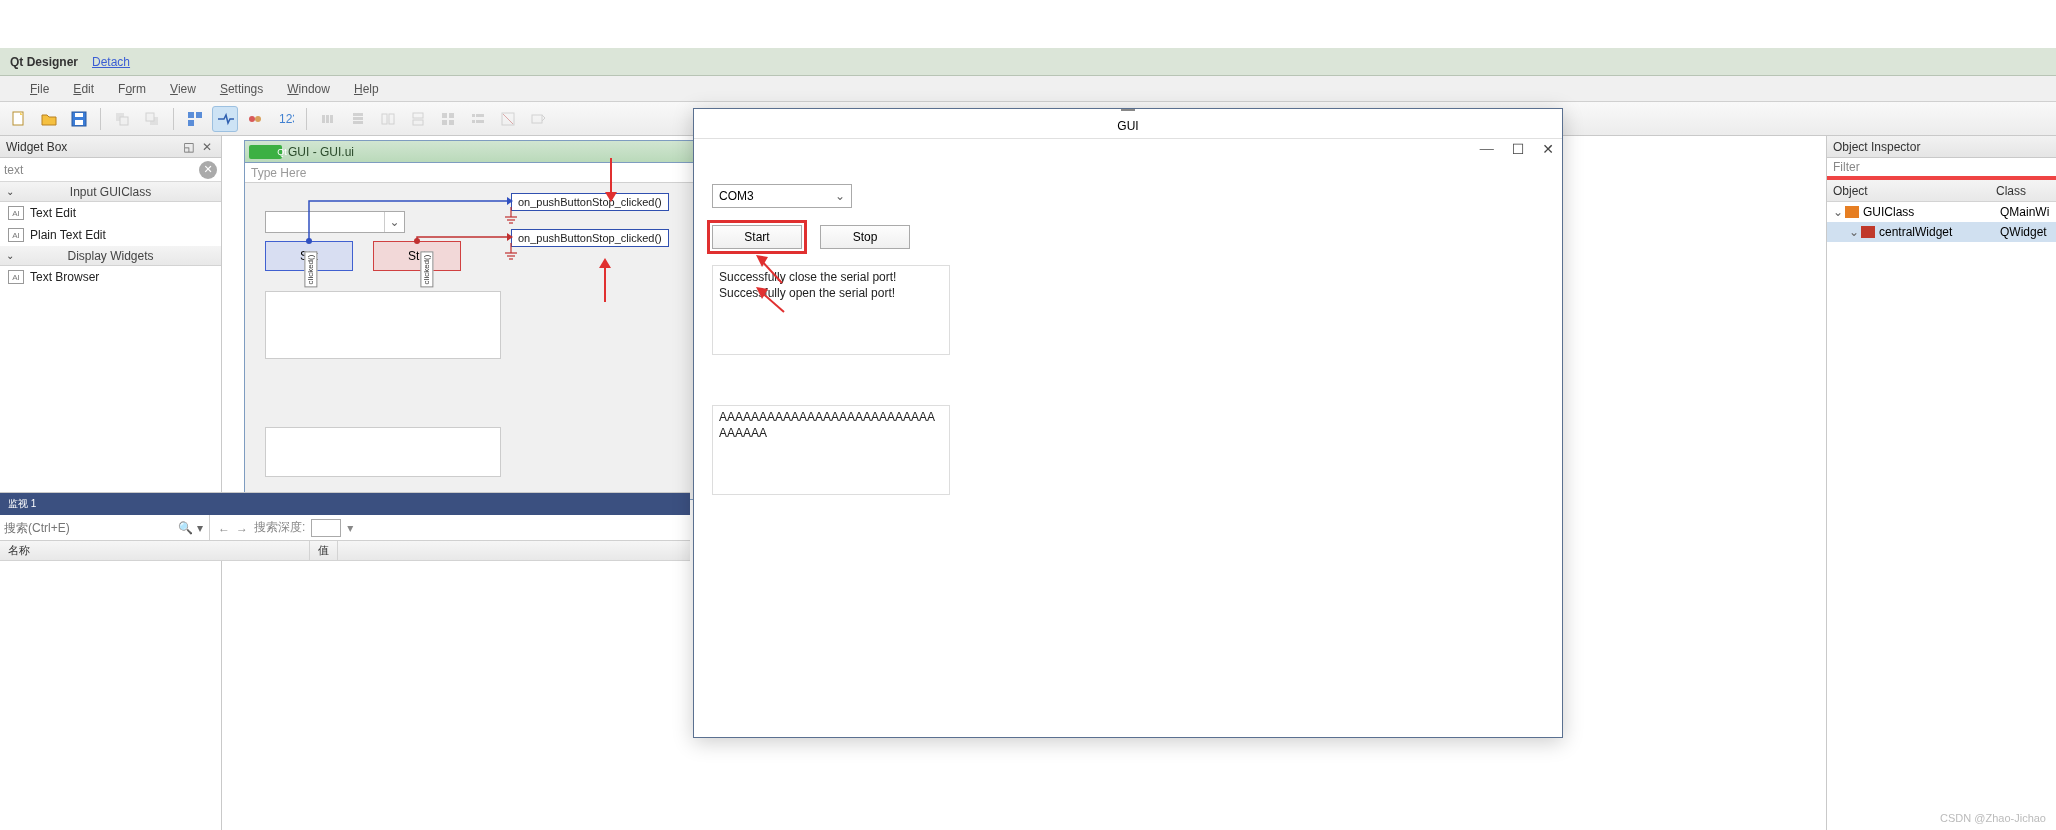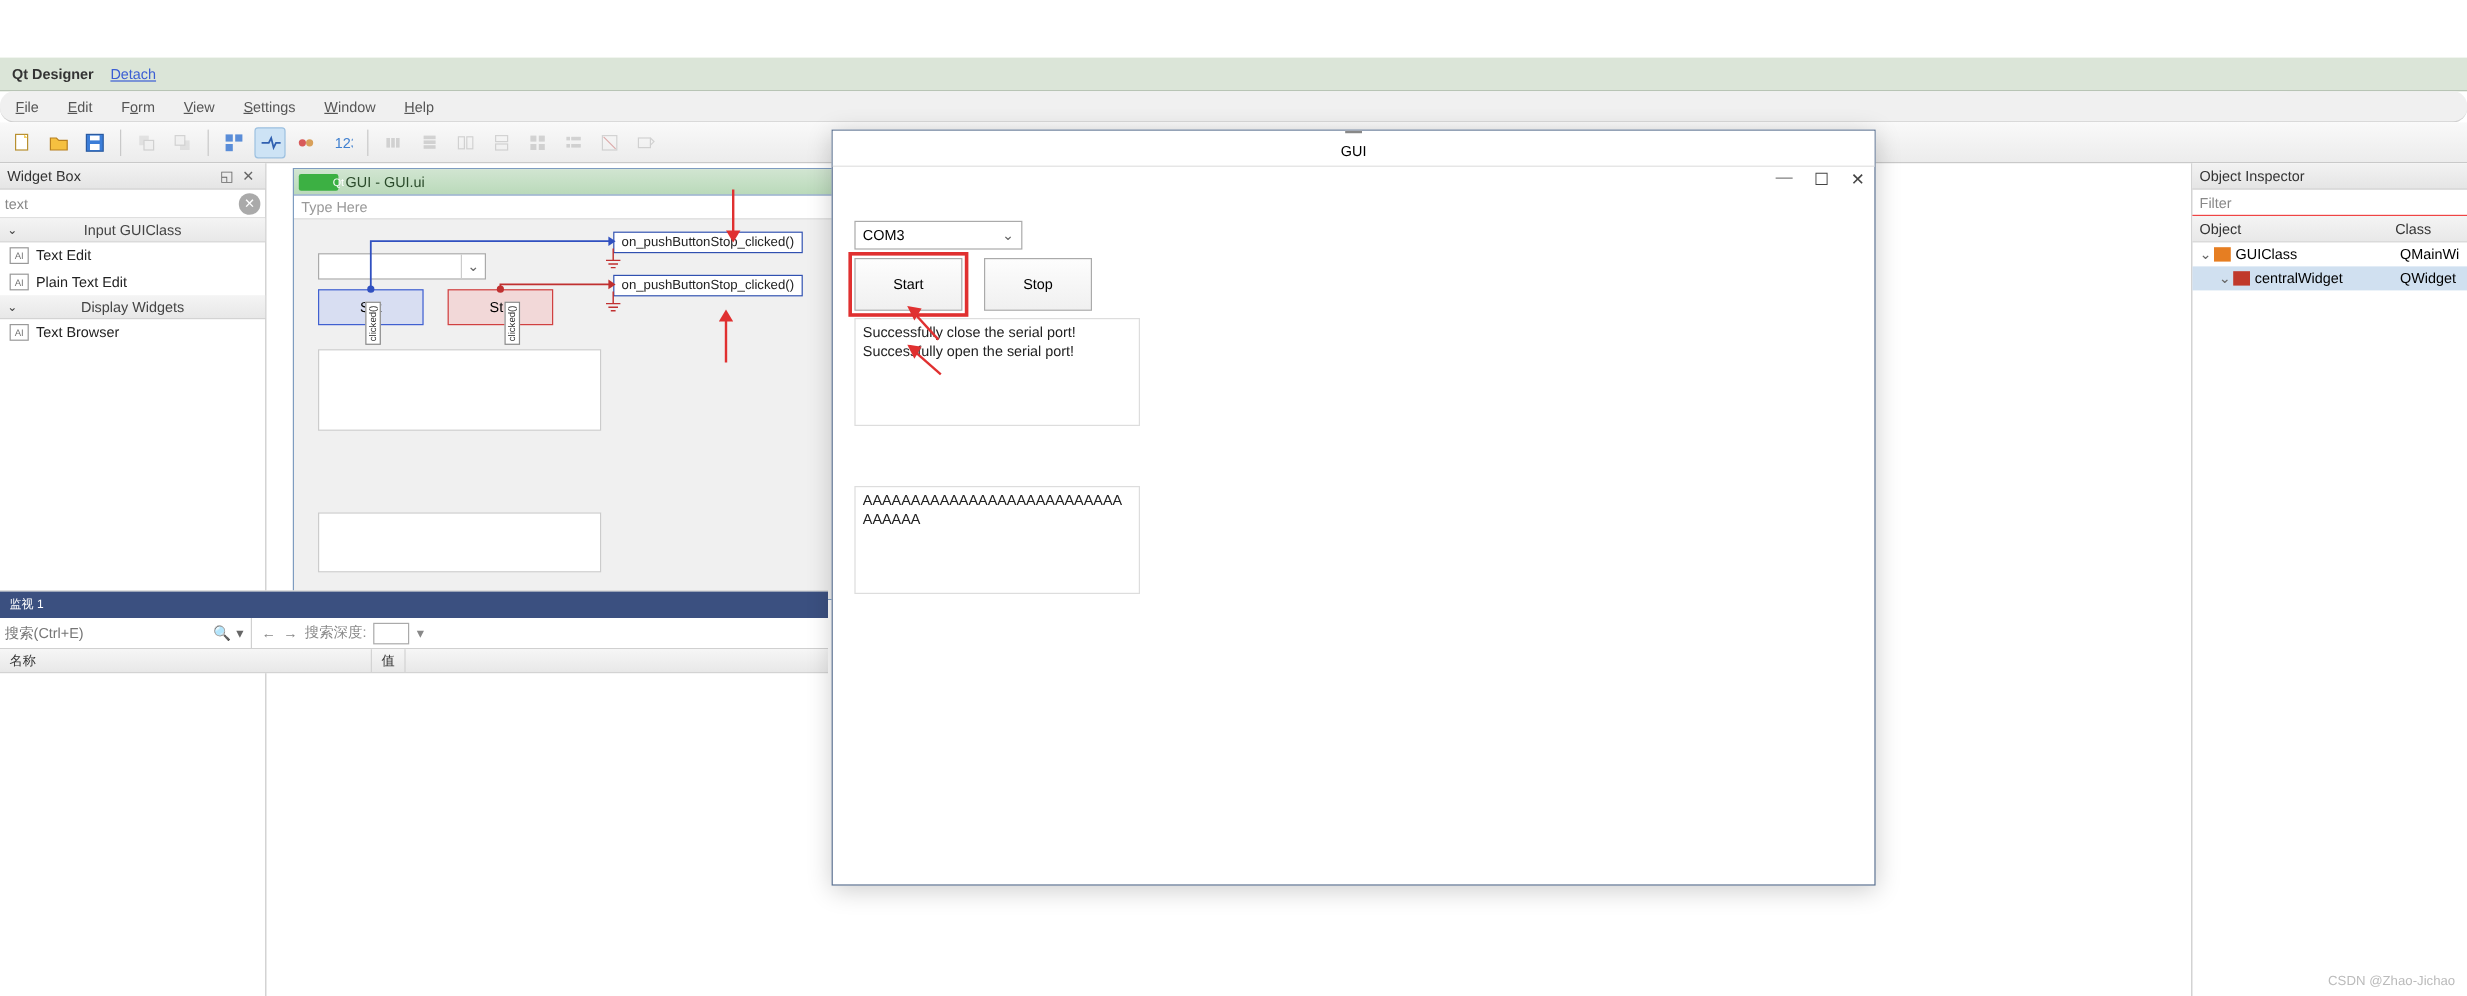"File" .menu-bar { border-radius: 12px -> none; padding: 0 3px -> 0 20px }
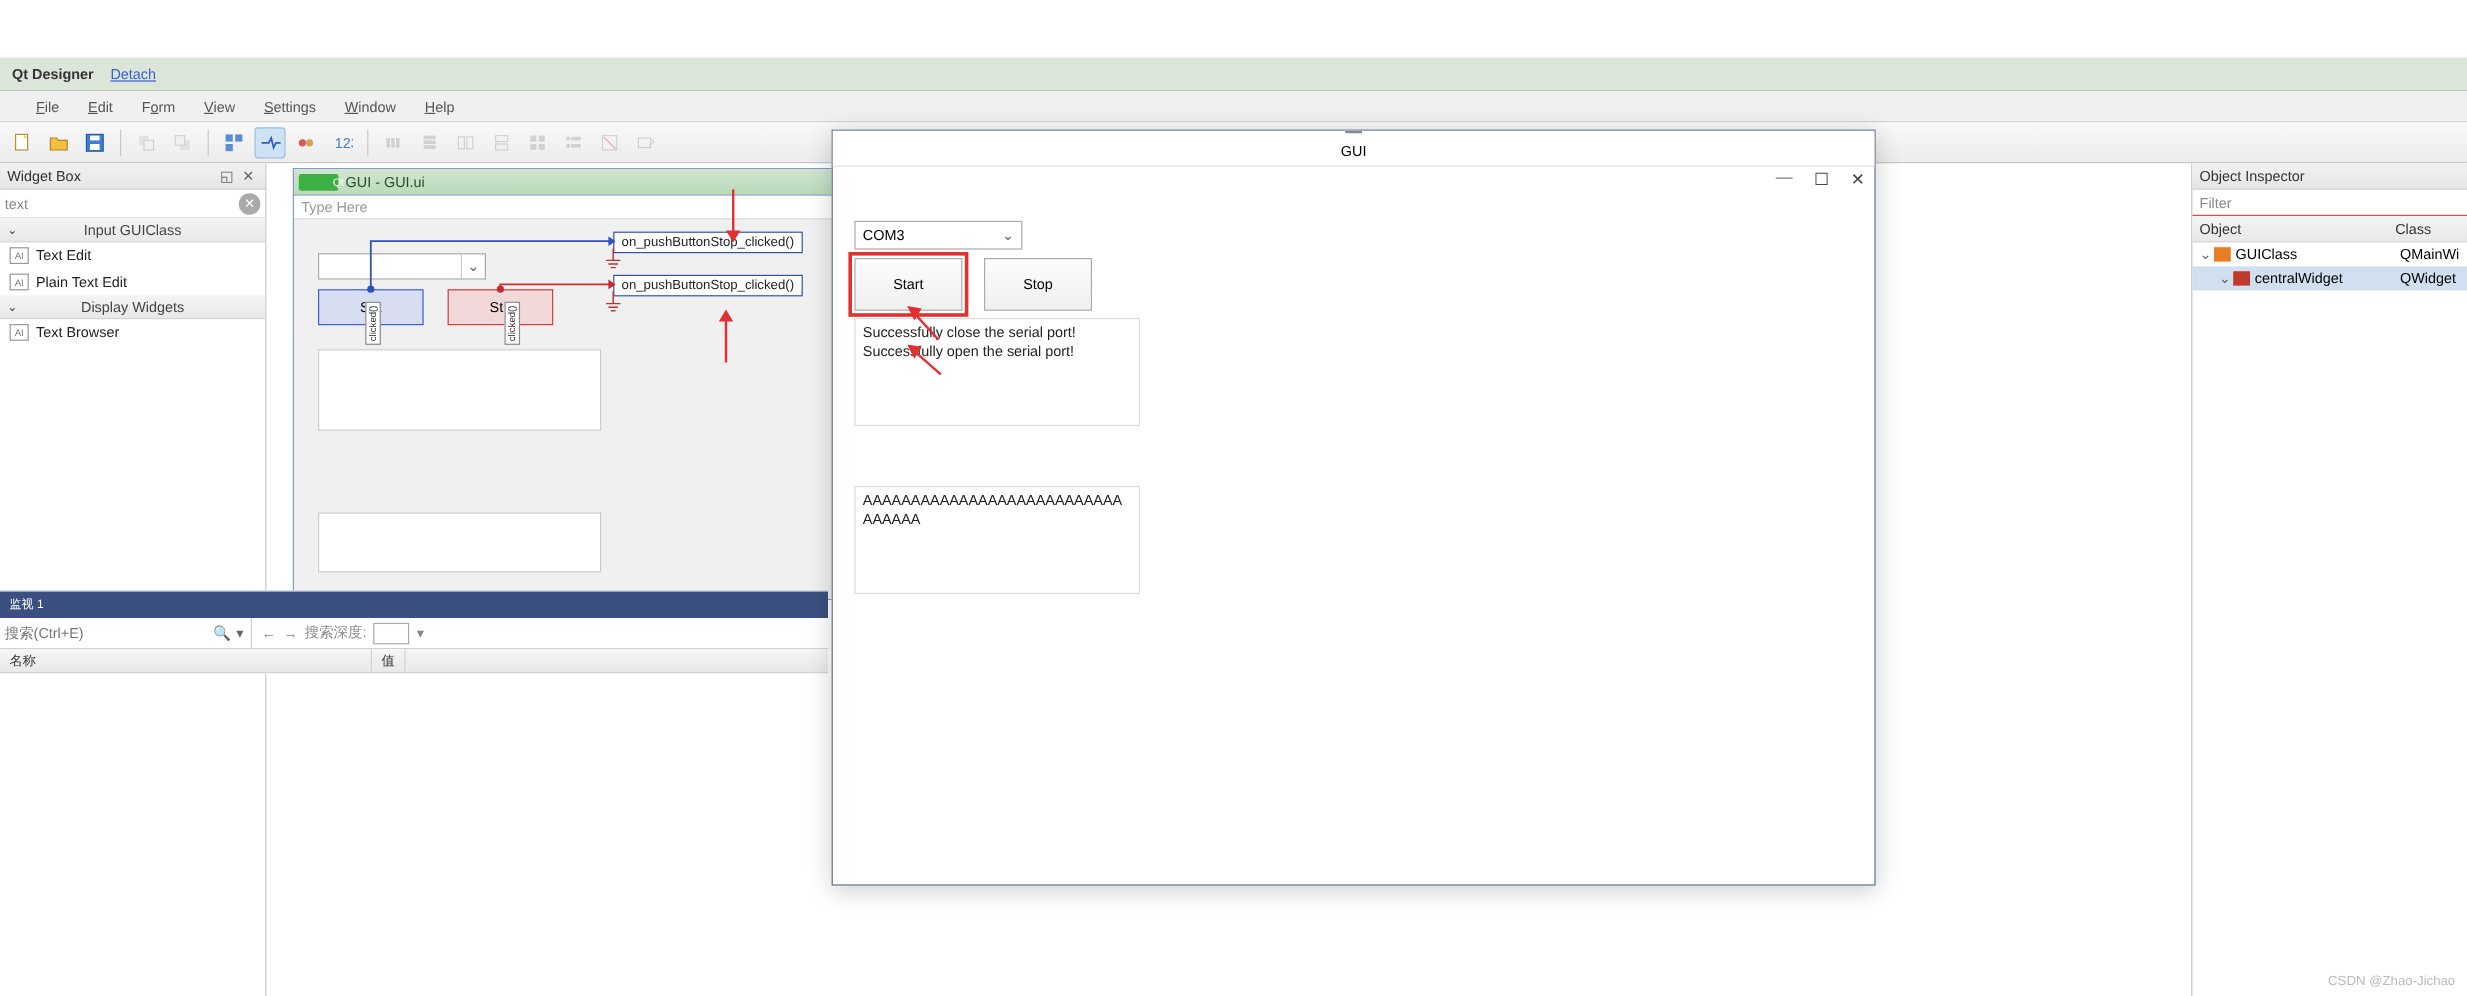"Filter" .insp-filter { border-bottom: 1px solid #ef4444 -> 4px solid #ef4444 }
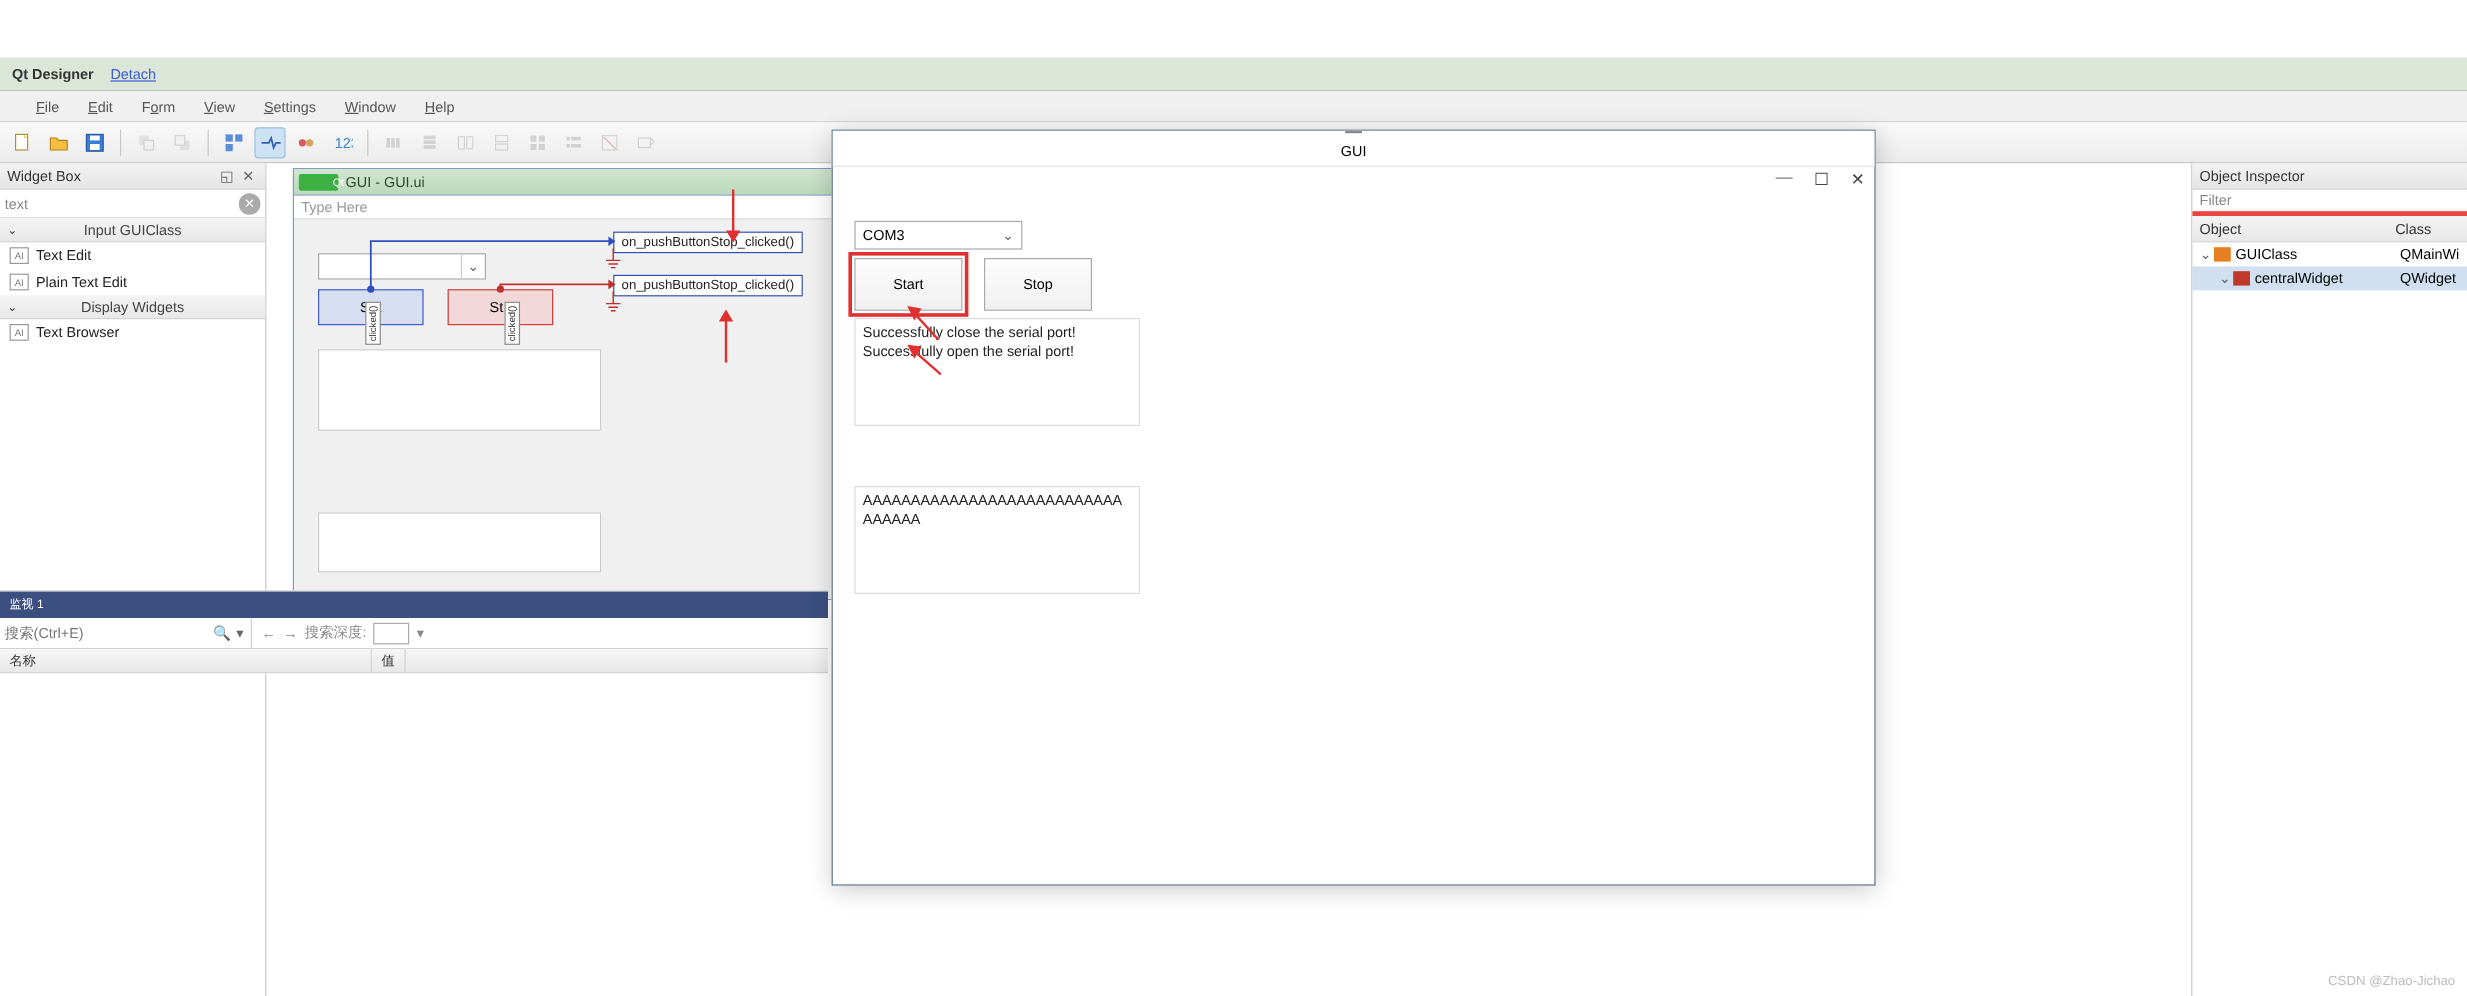"Start" .rt-btn { height: 44px -> 24px; top: 76px -> 86px }
